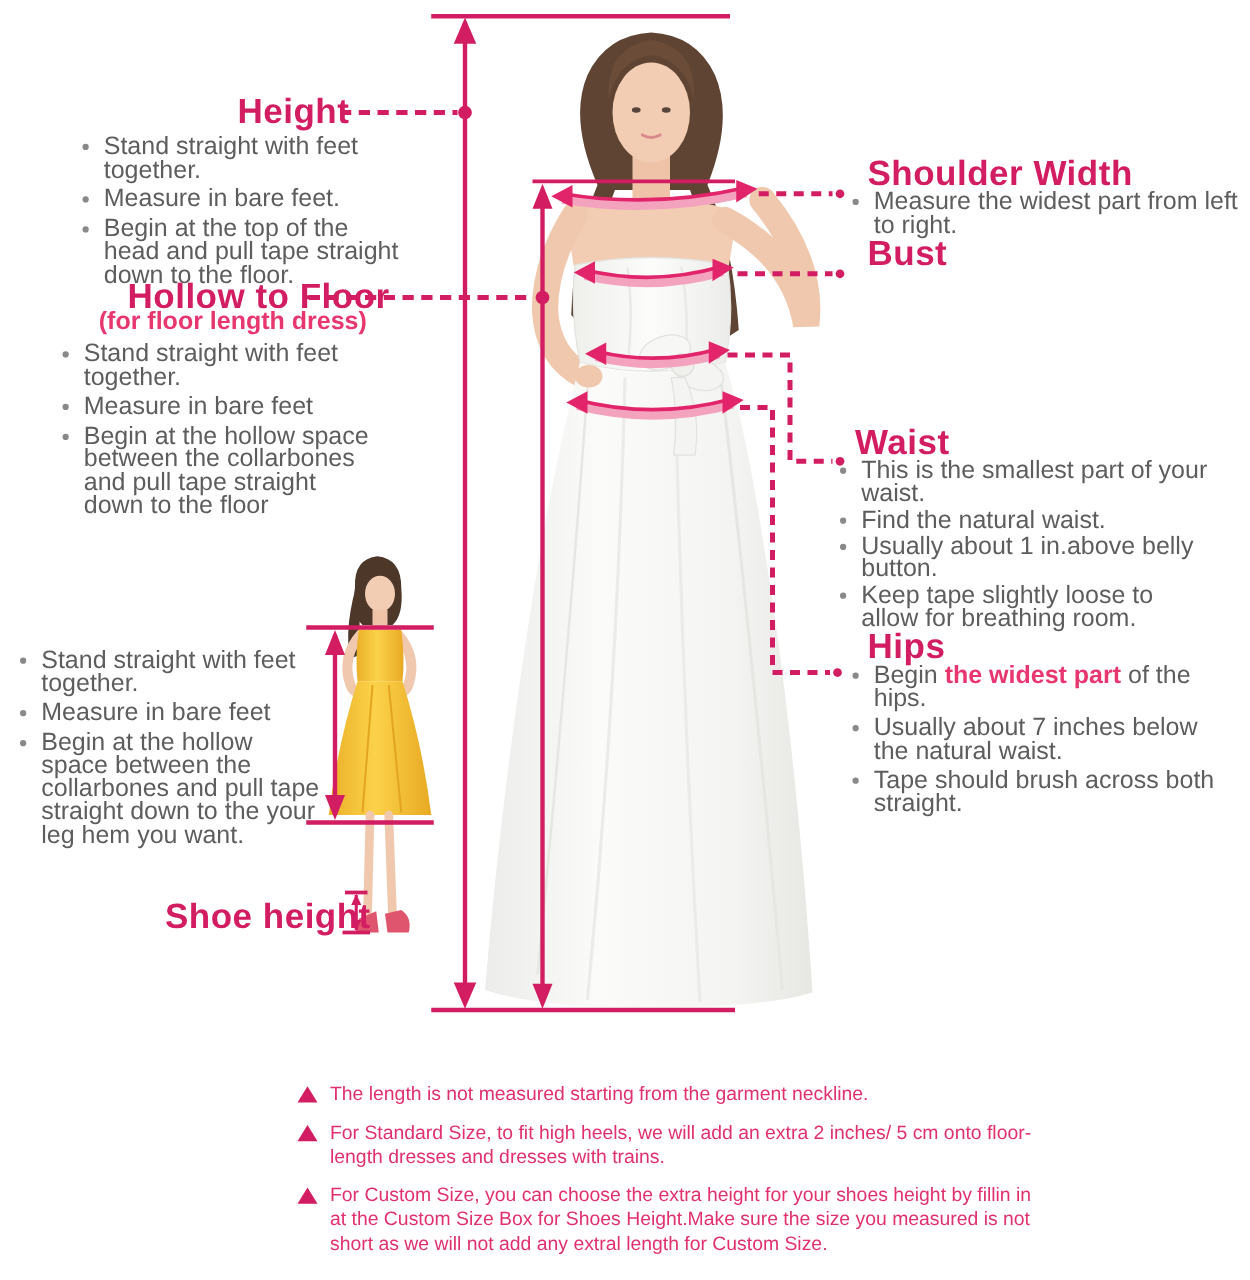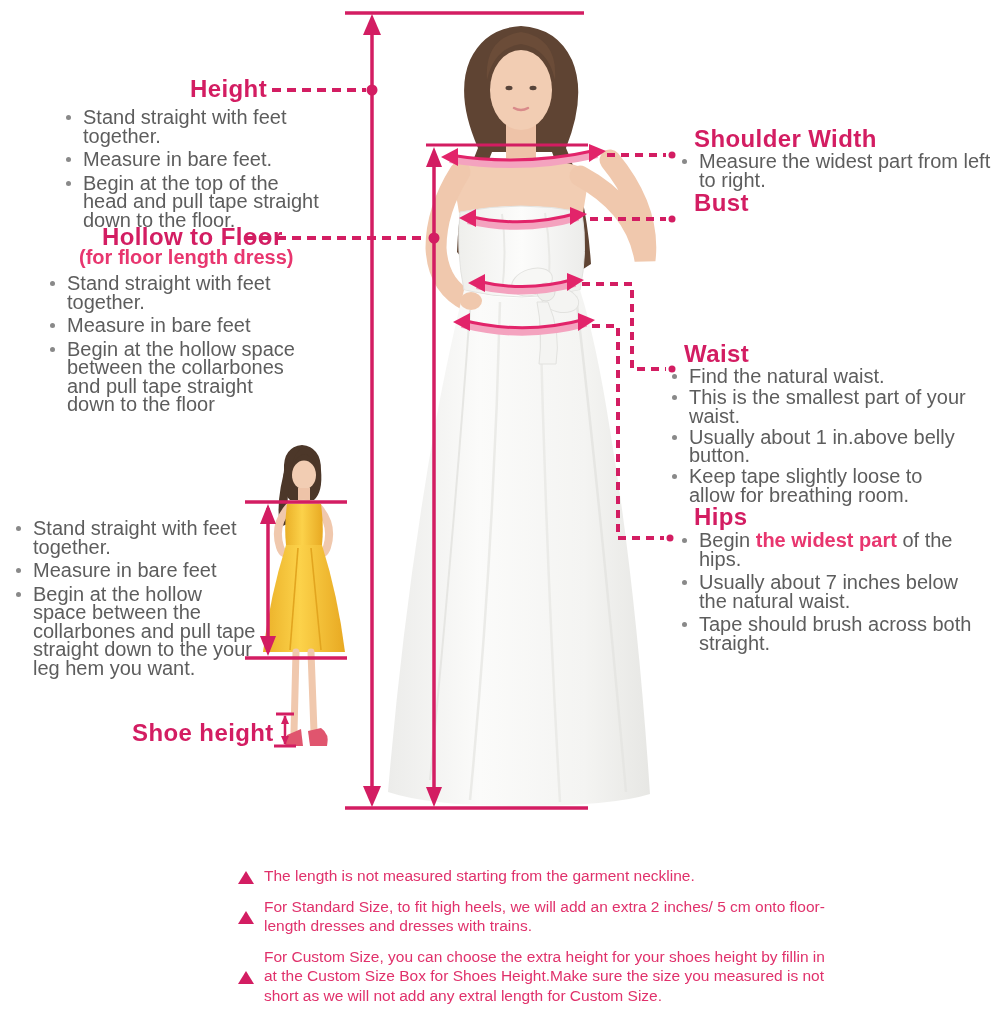"Height" .sec-title { font-size: 24px -> 28px }
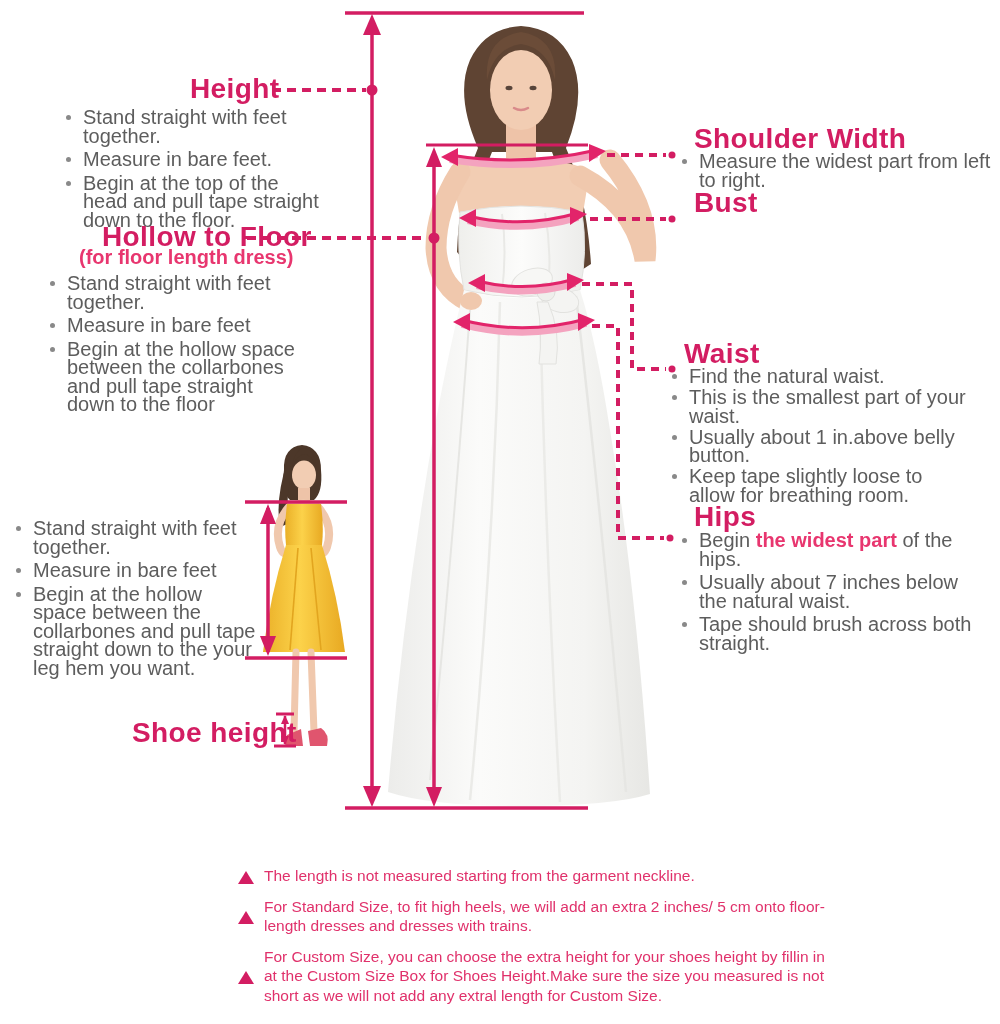"Find the natural waist." li { order: before "This is the smallest part" -> after "This is the smallest part" }
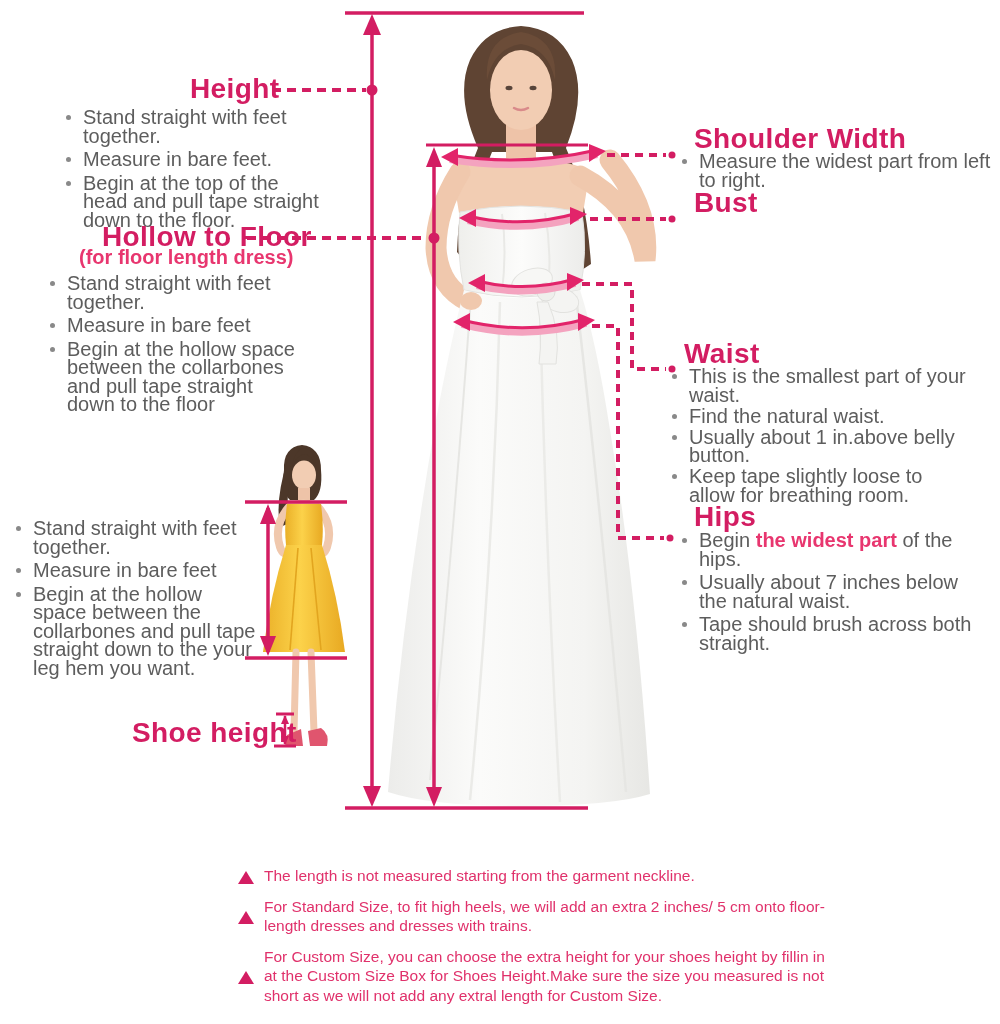"The length is not measured" .note { align-items: center -> flex-start }
